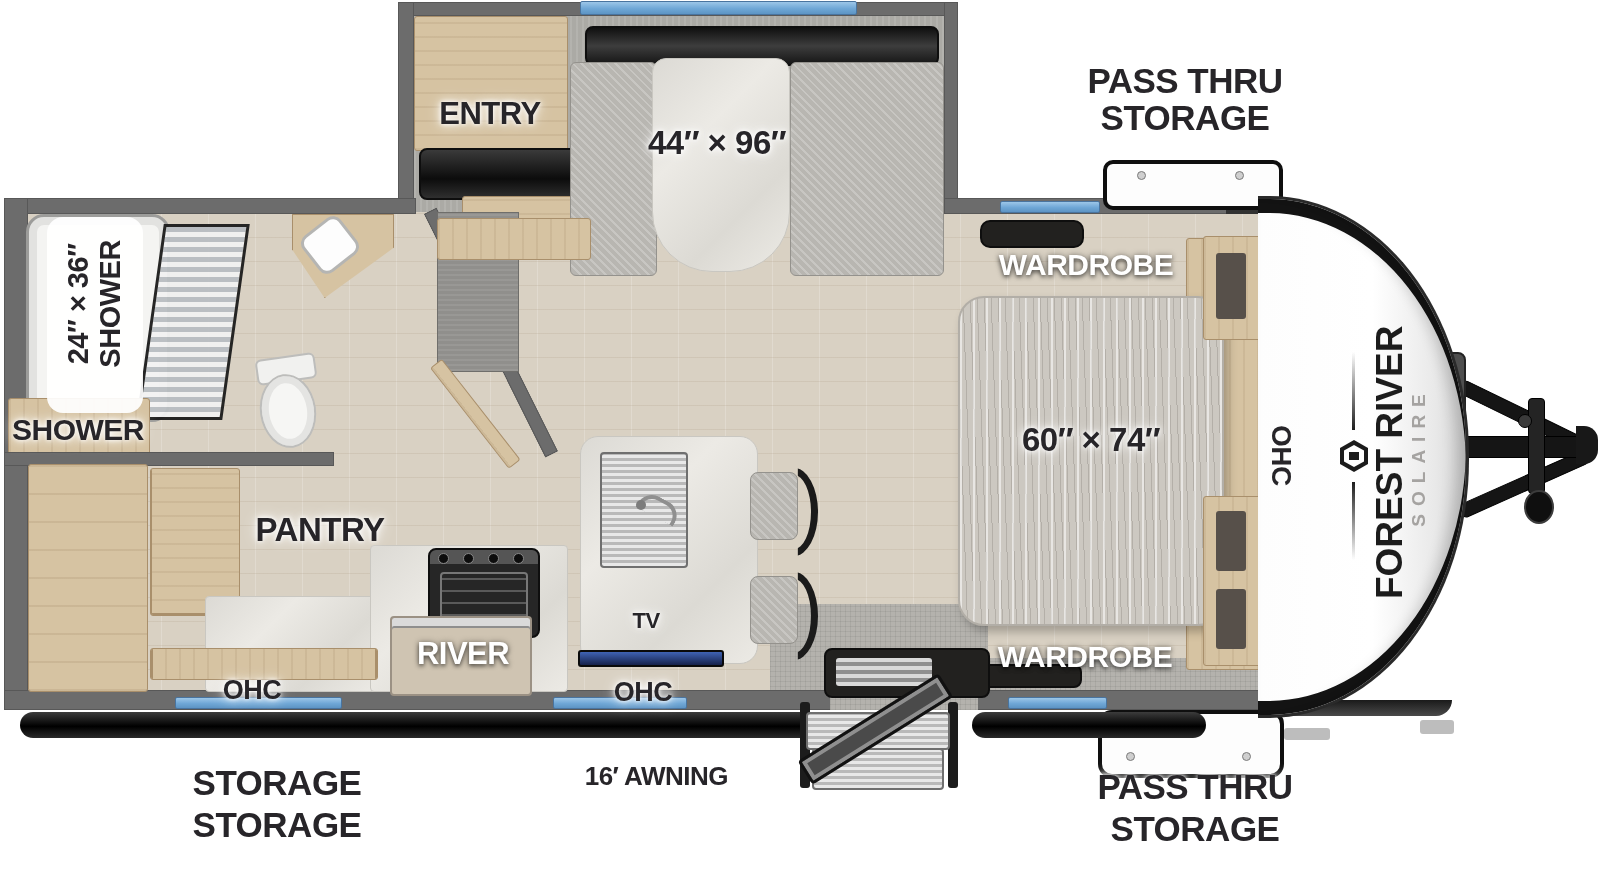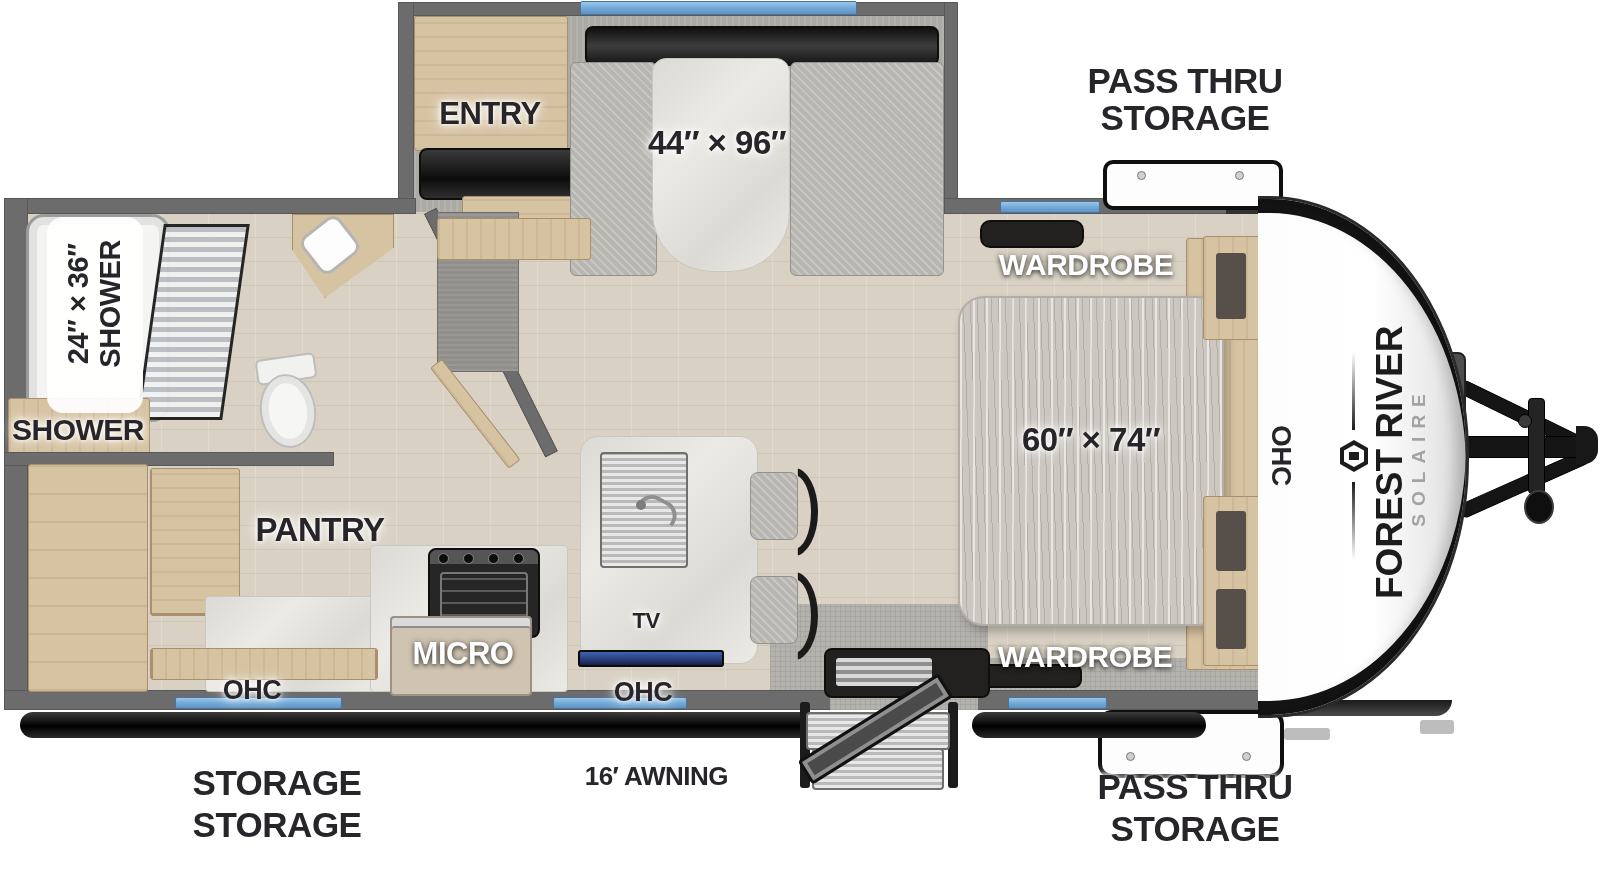"MICRO" div.lbl { text: MICRO -> RIVER }
